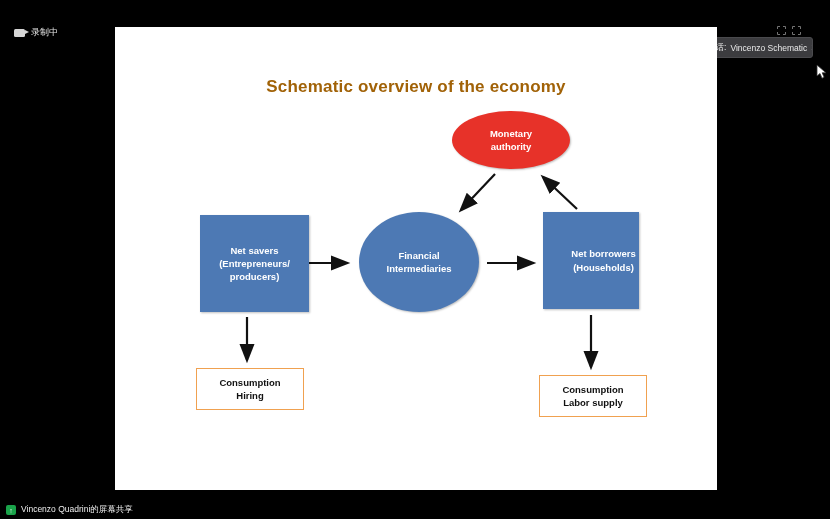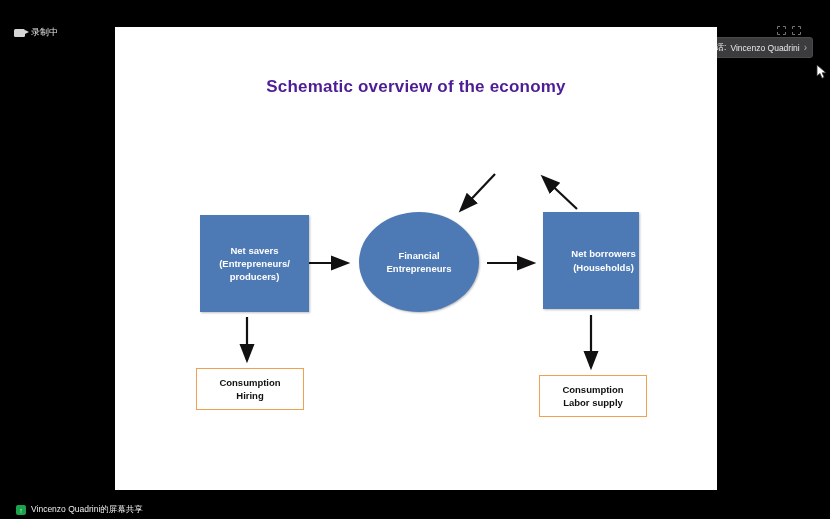"Vincenzo Quadrini" span { text: Quadrini -> Schematic }
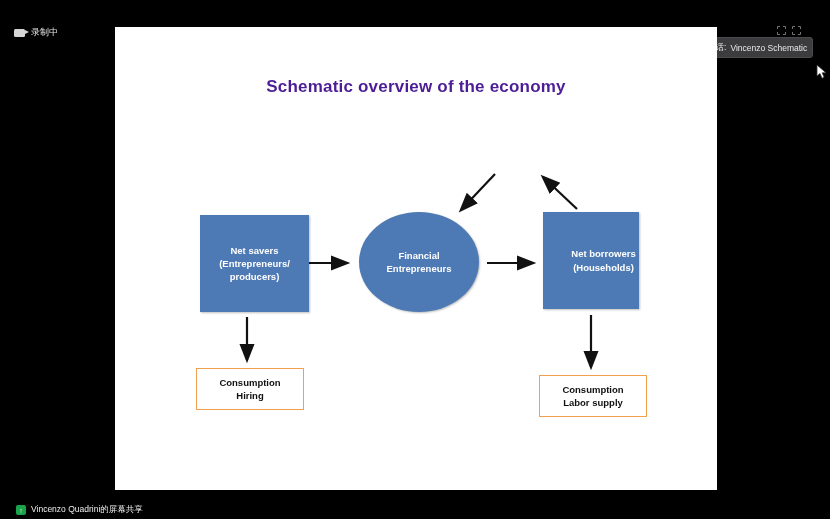"Schematic overview of the economy" .title { color: #4c1d95 -> #a16207 }
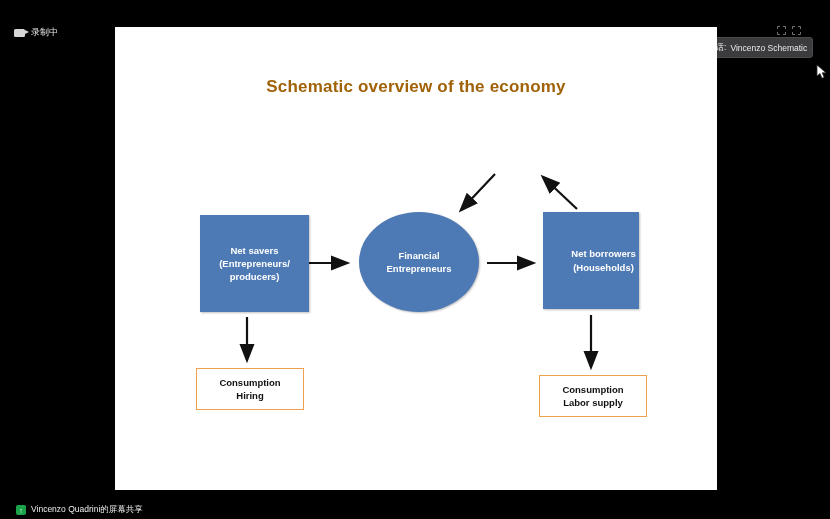"Monetary" div.shape { html: none -> <div>Monetary authority</div> }
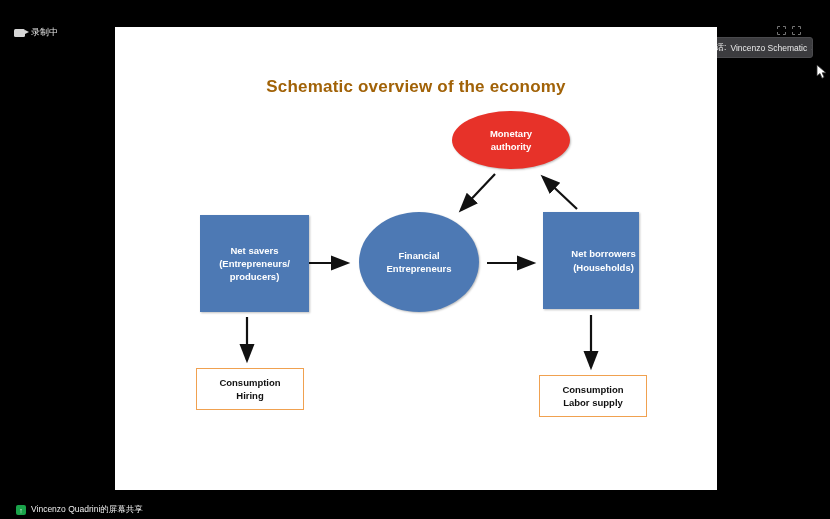"Financial" div.shape { text: Entrepreneurs -> Intermediaries }
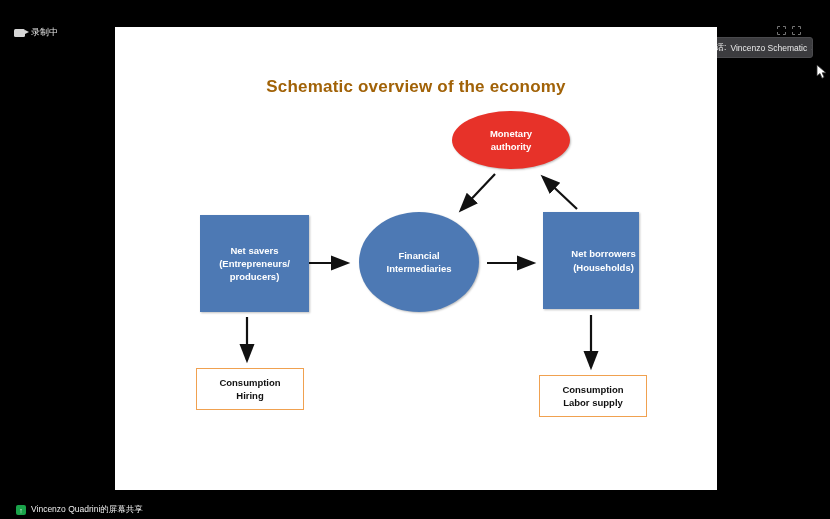"Vincenzo Quadrini的屏幕共享" .share { left: 16px -> 6px }
